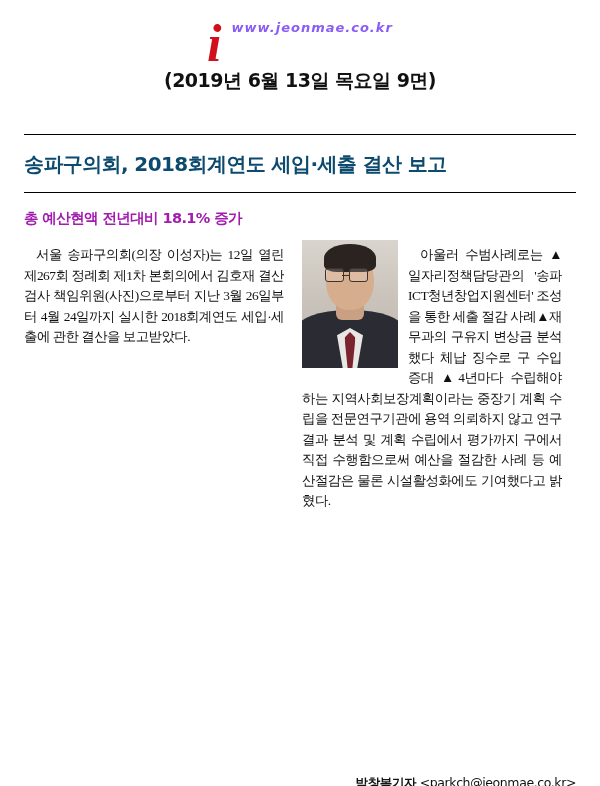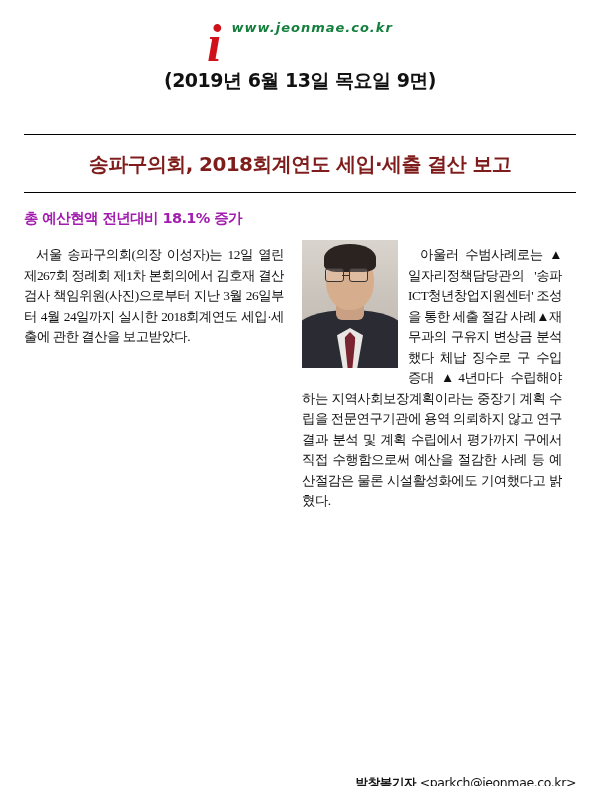"www.jeonmae.co.kr" .masthead-url { color: #15803d -> #8b5cf6 }
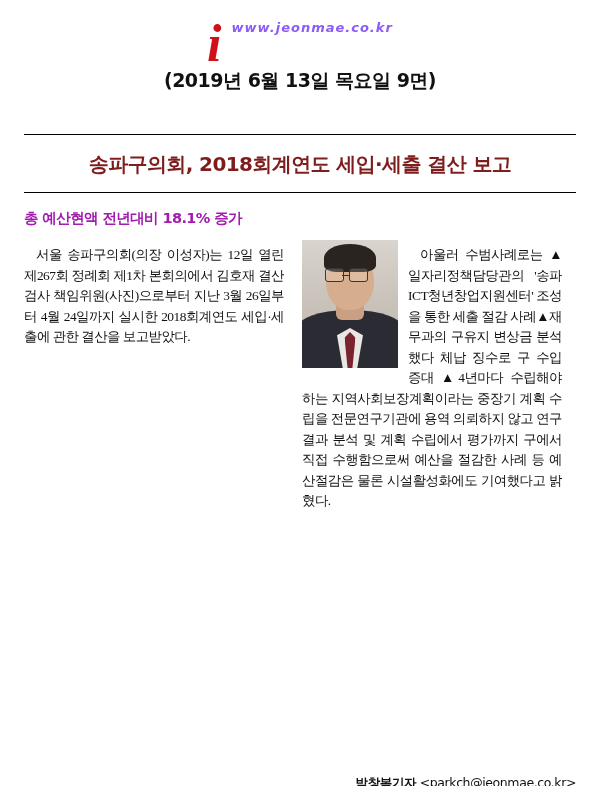"송파구의회, 2018회계연도 세입·세출 결산 보고" .headline { color: #7f1d1d -> #0c4a6e; text-align: center -> left }
